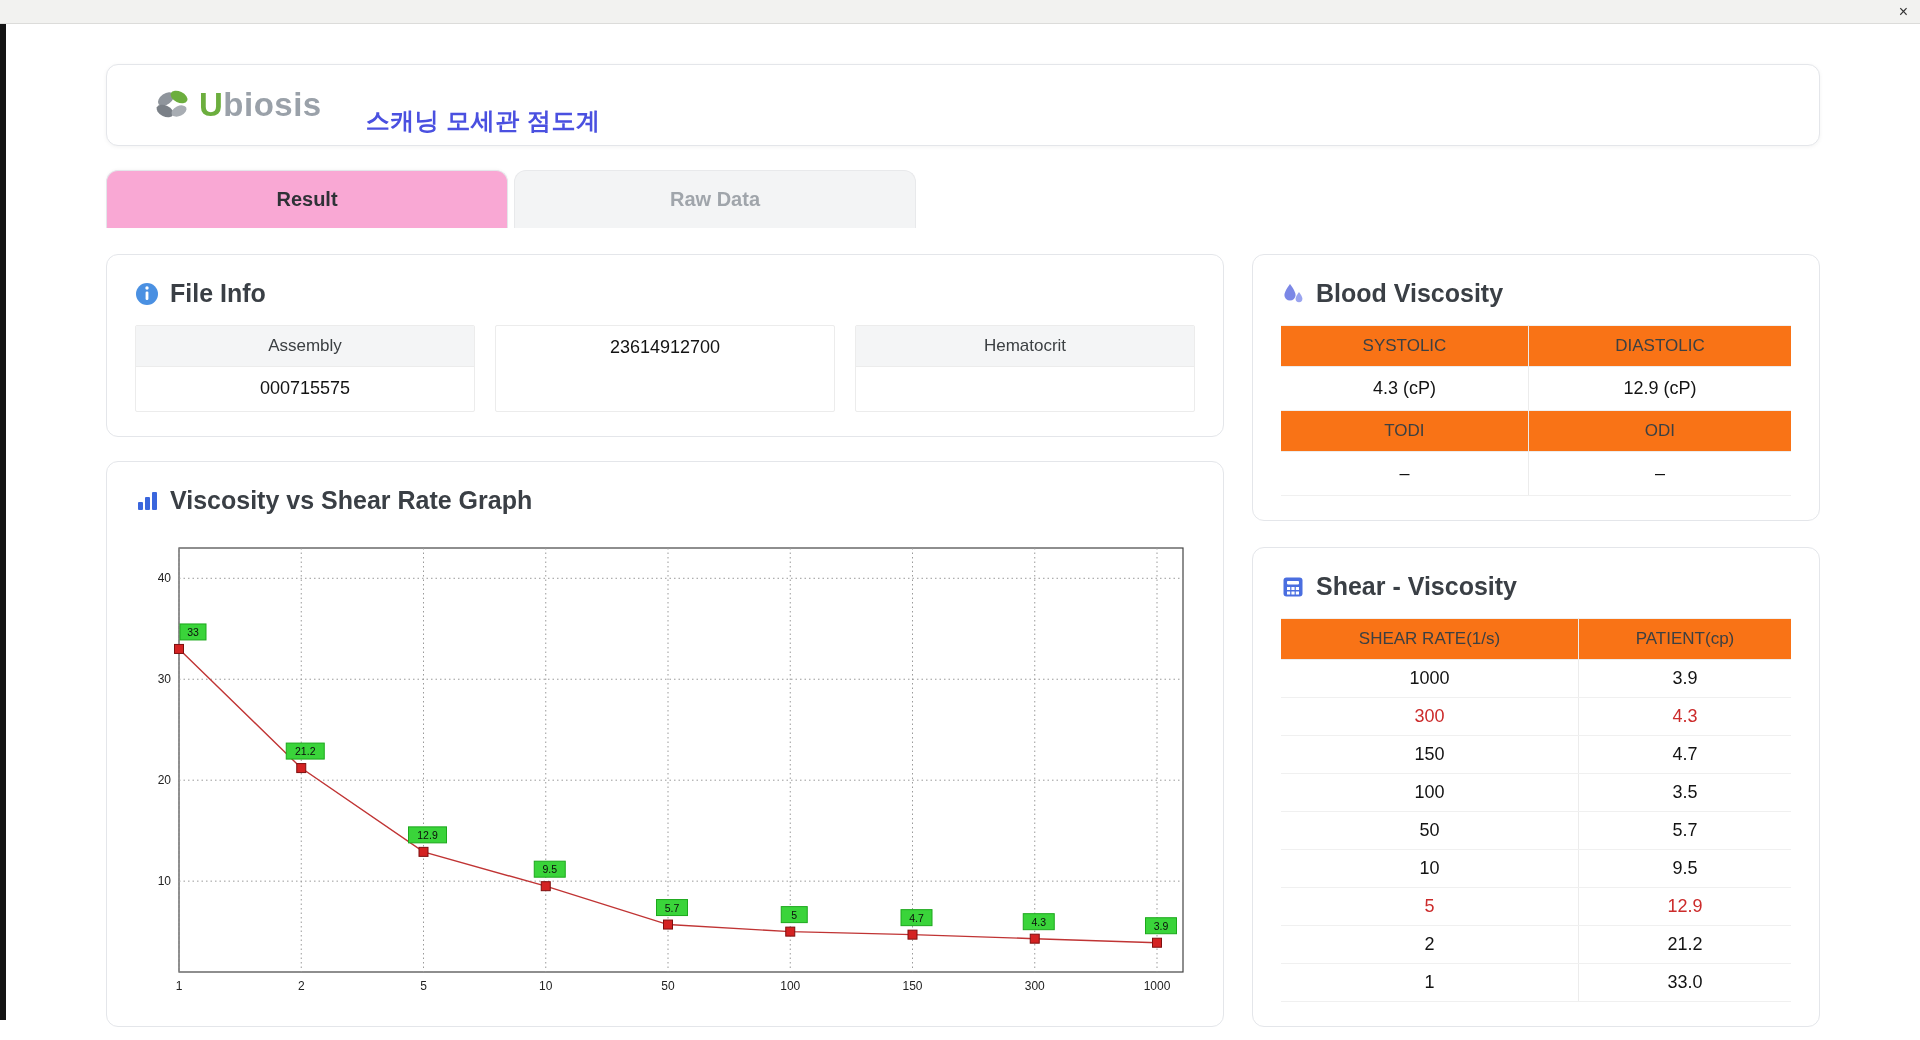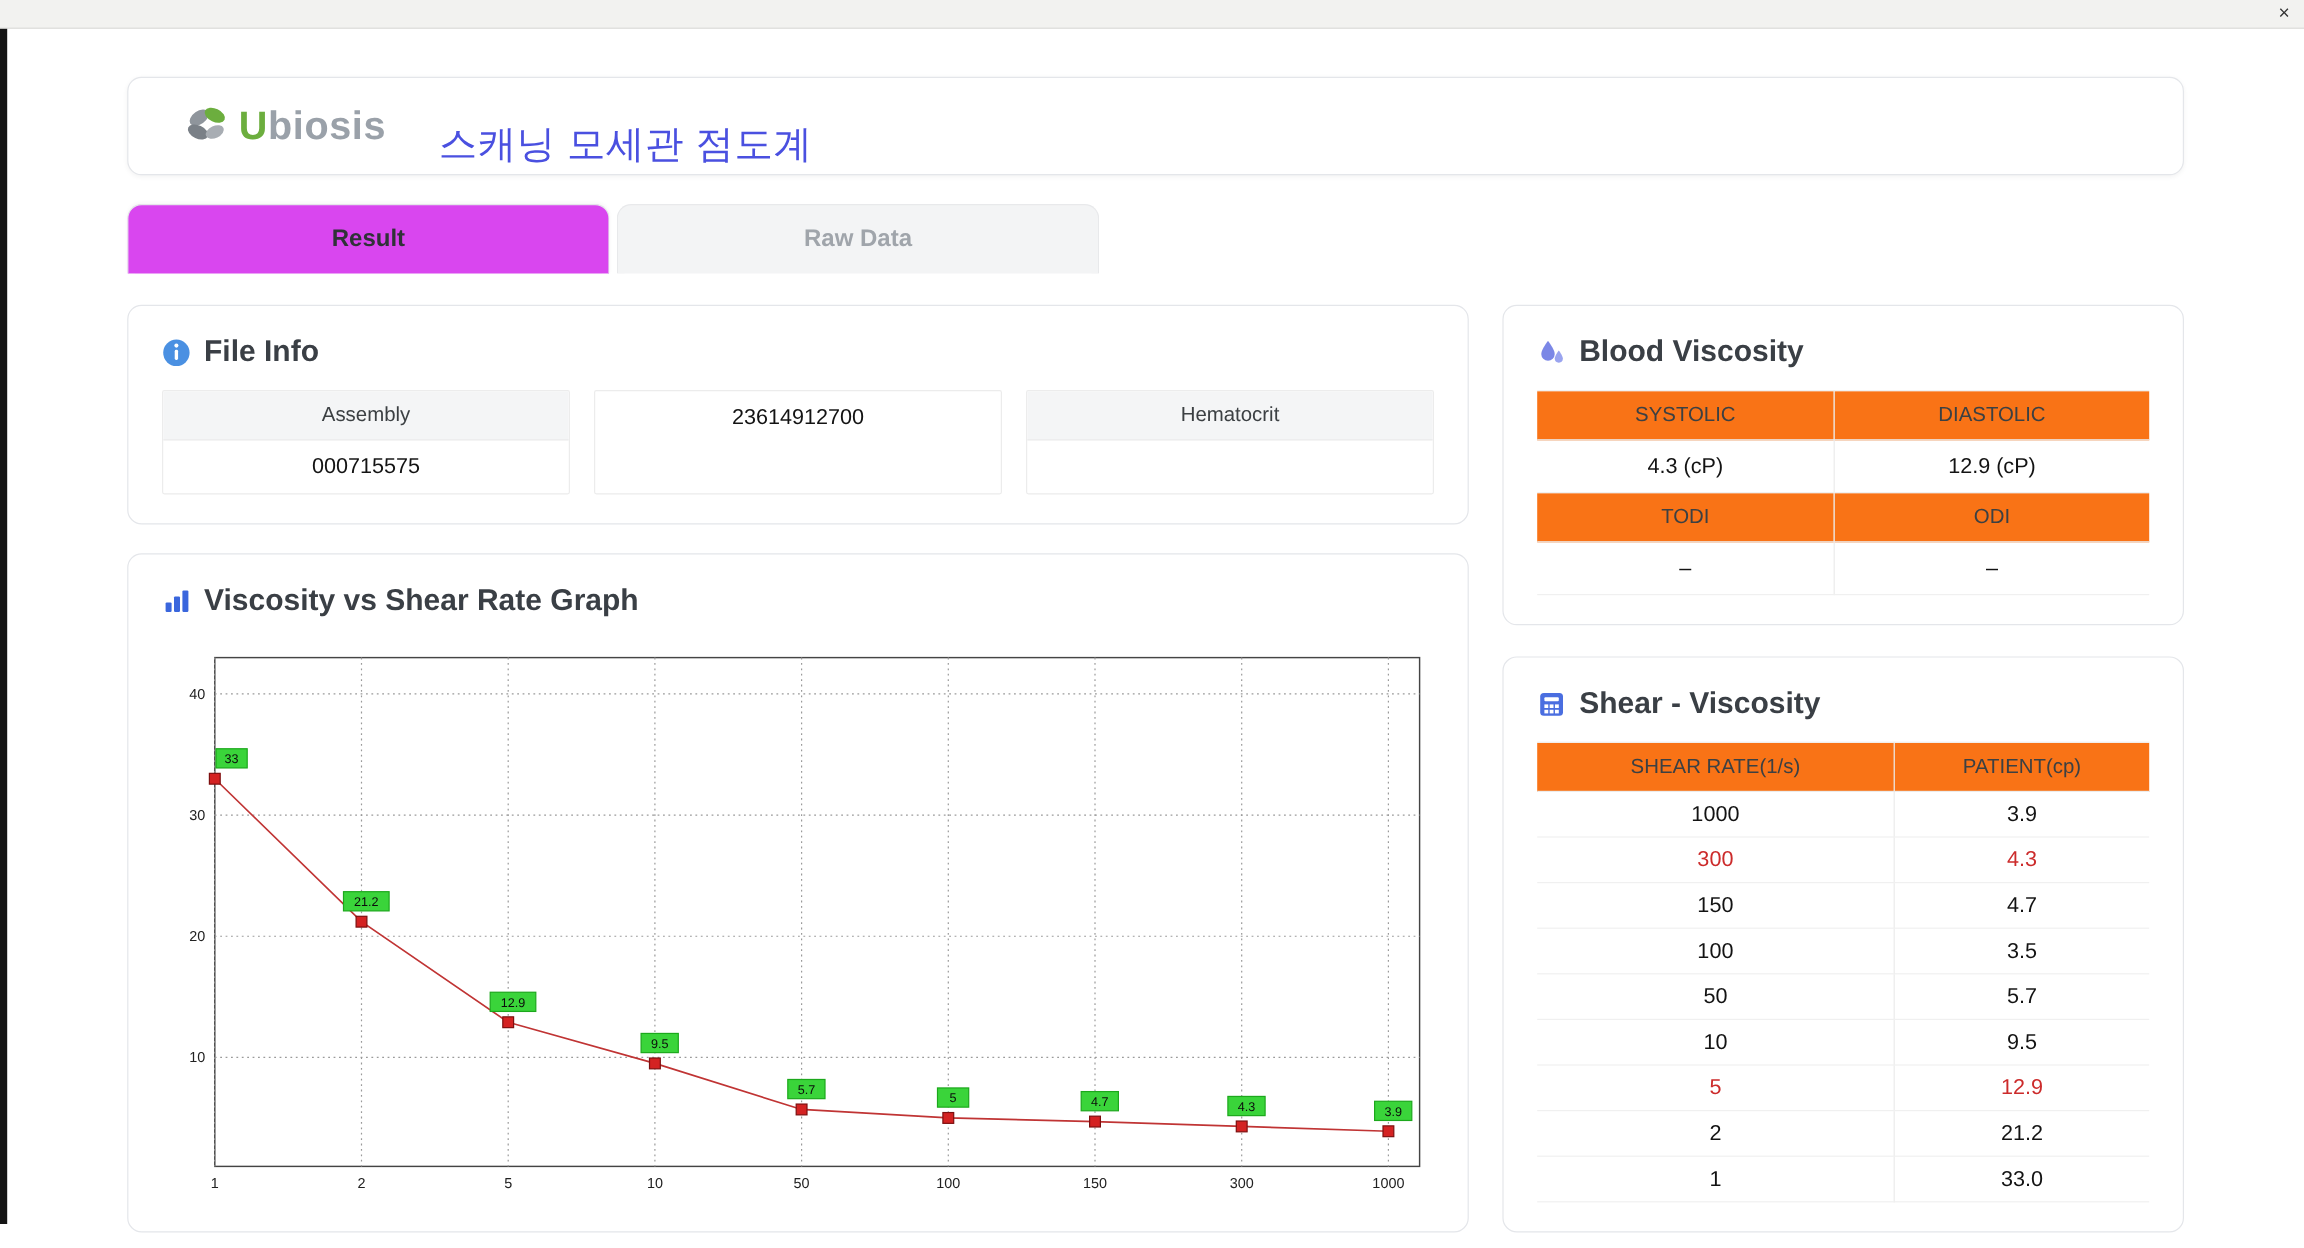"Ubiosis" .logo { align-items: none -> center }
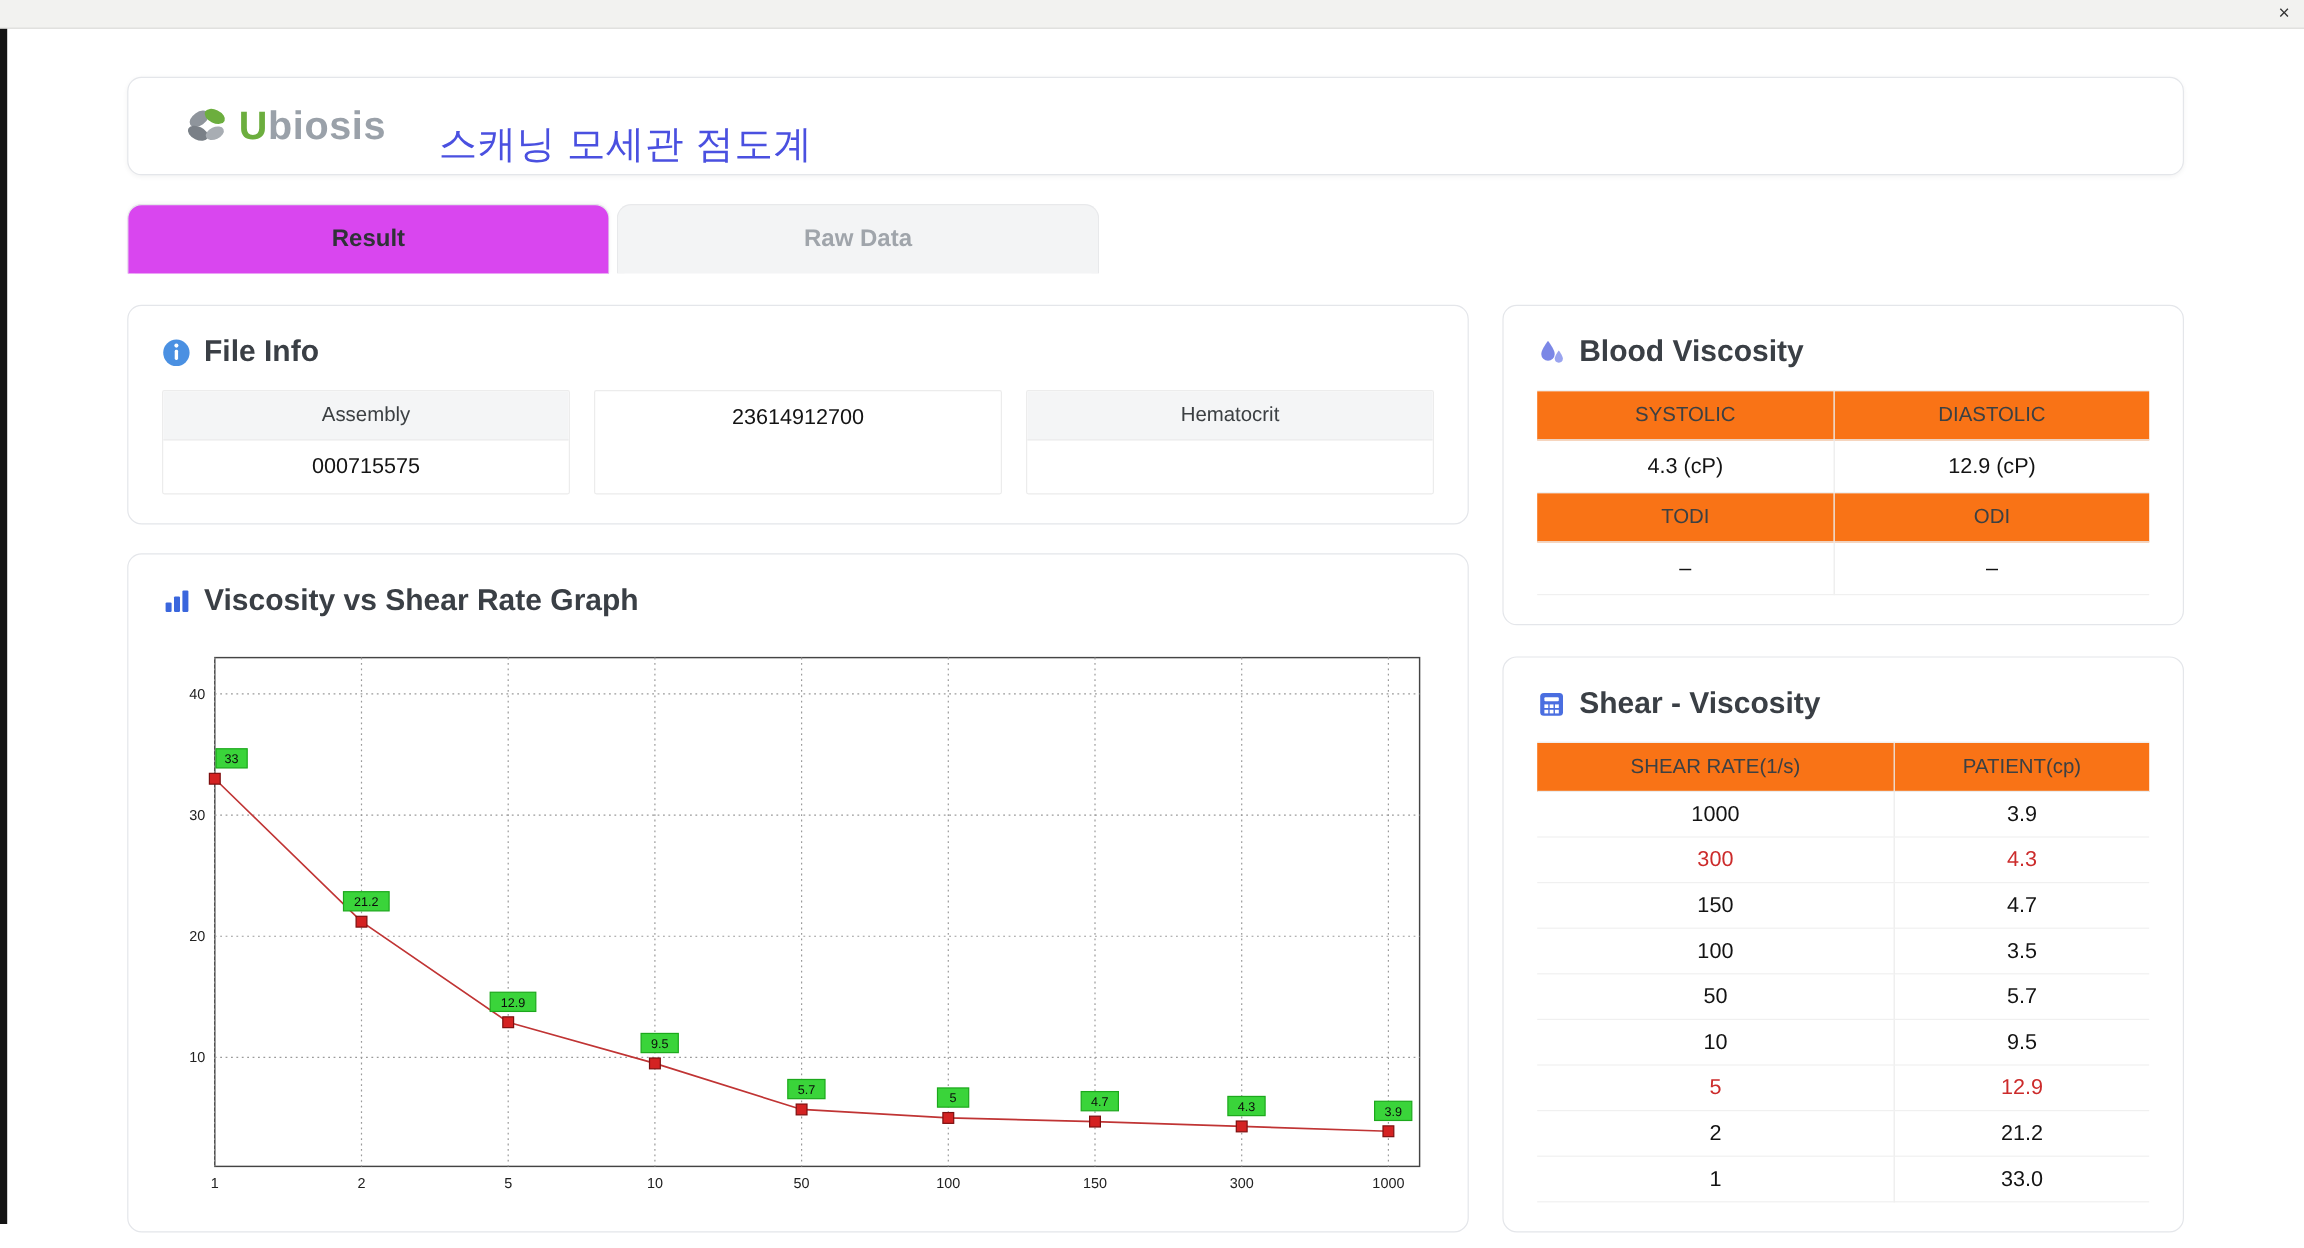"스캐닝 모세관 점도계" .app-title { font-size: 32px -> 24px; font-weight: normal -> bold }
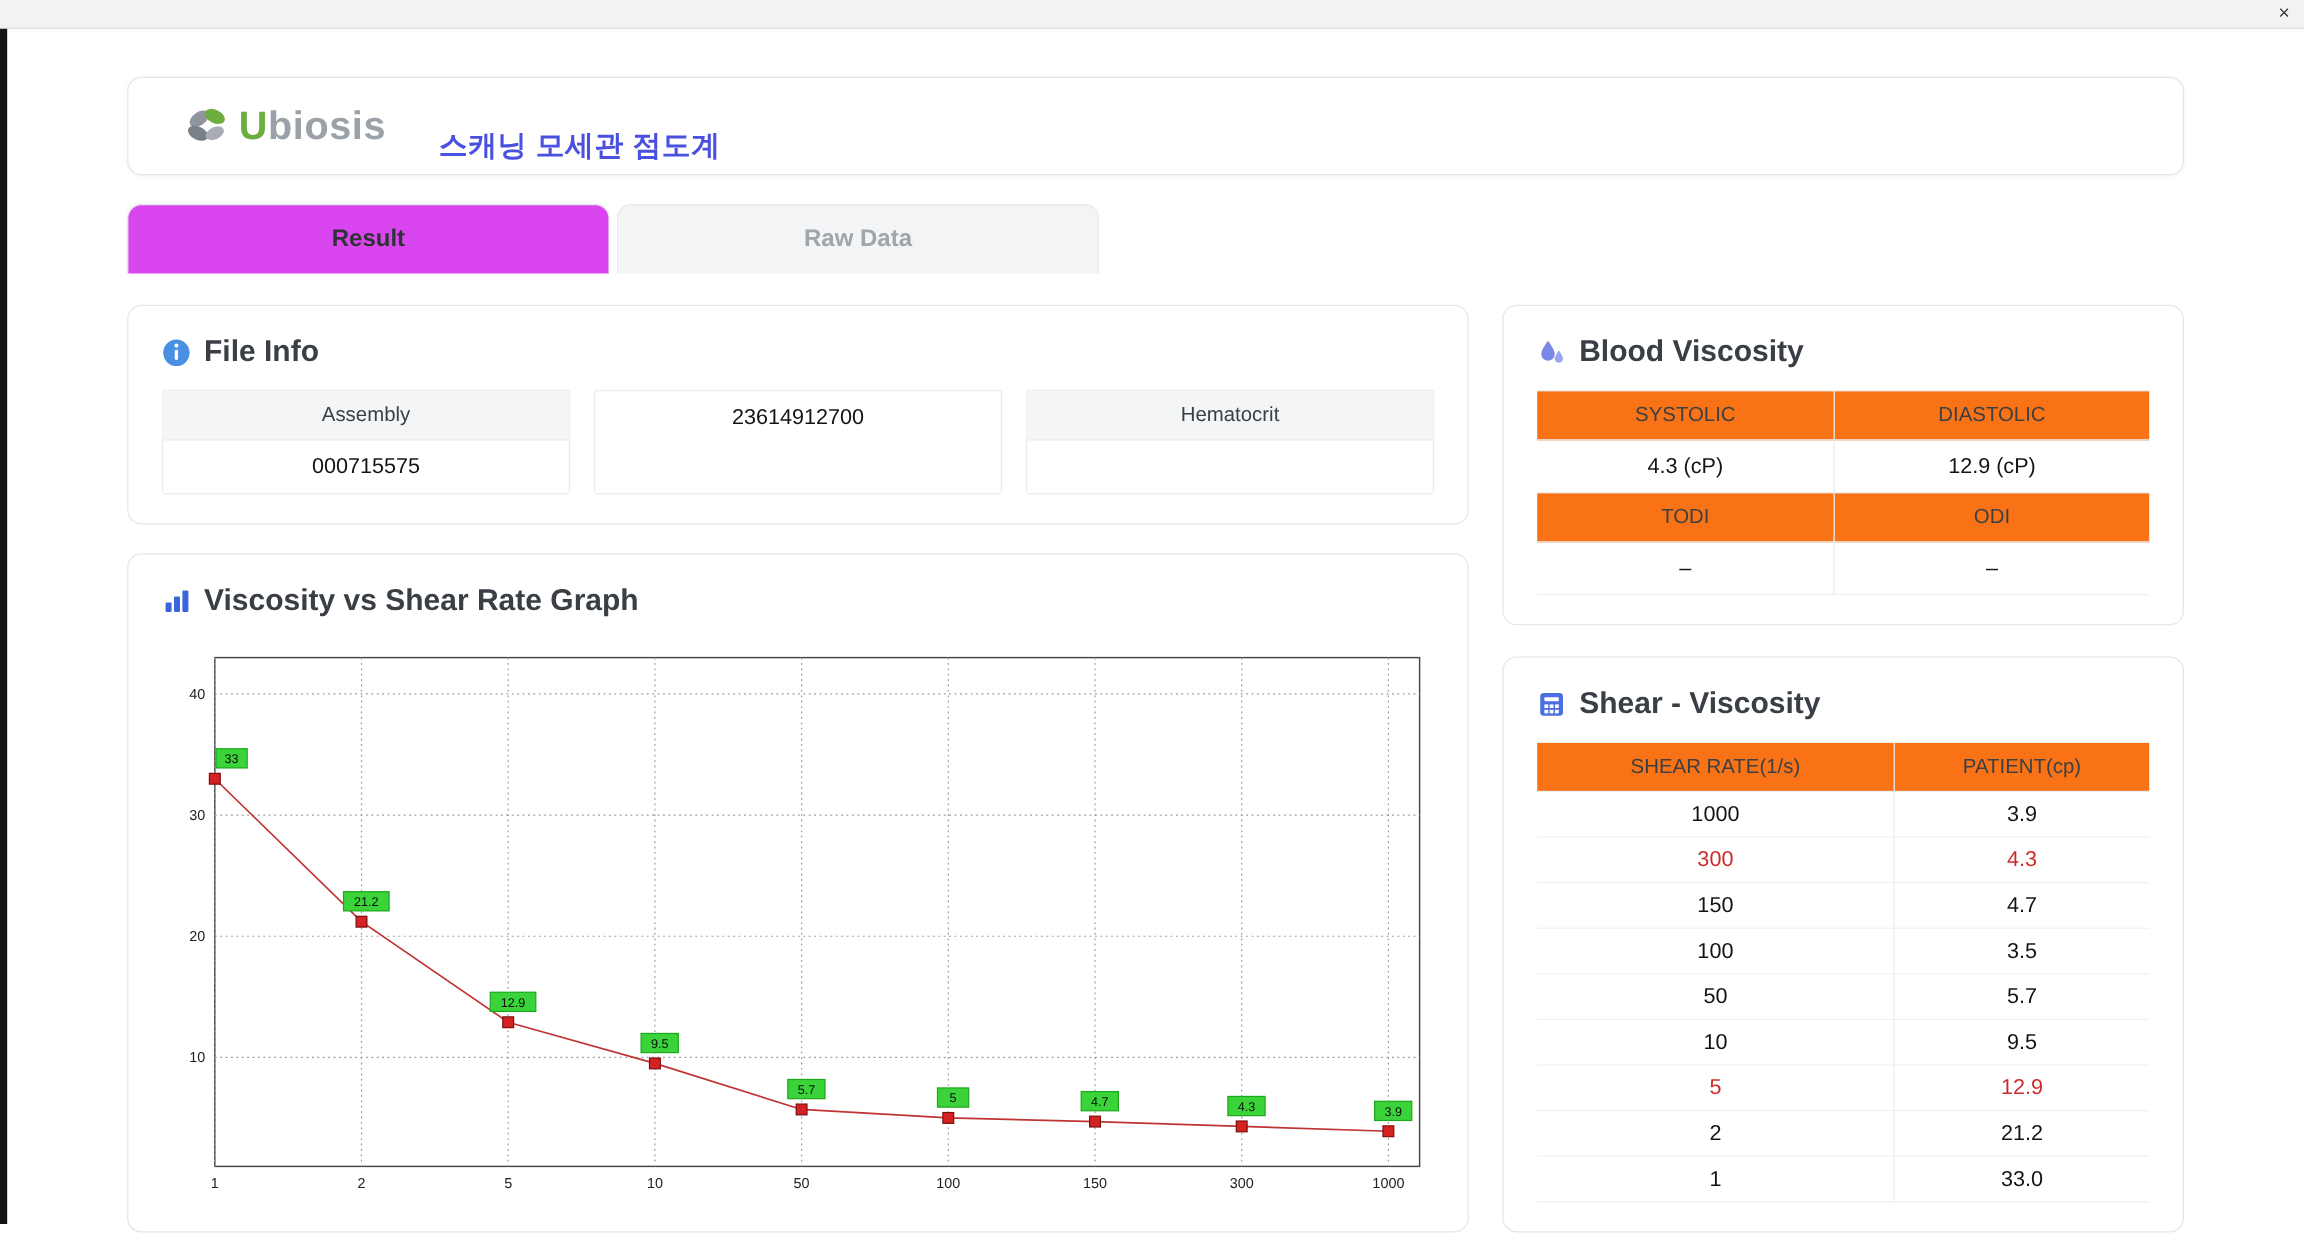"Result" .tab.active { background: #d946ef -> #f9a8d4 }
